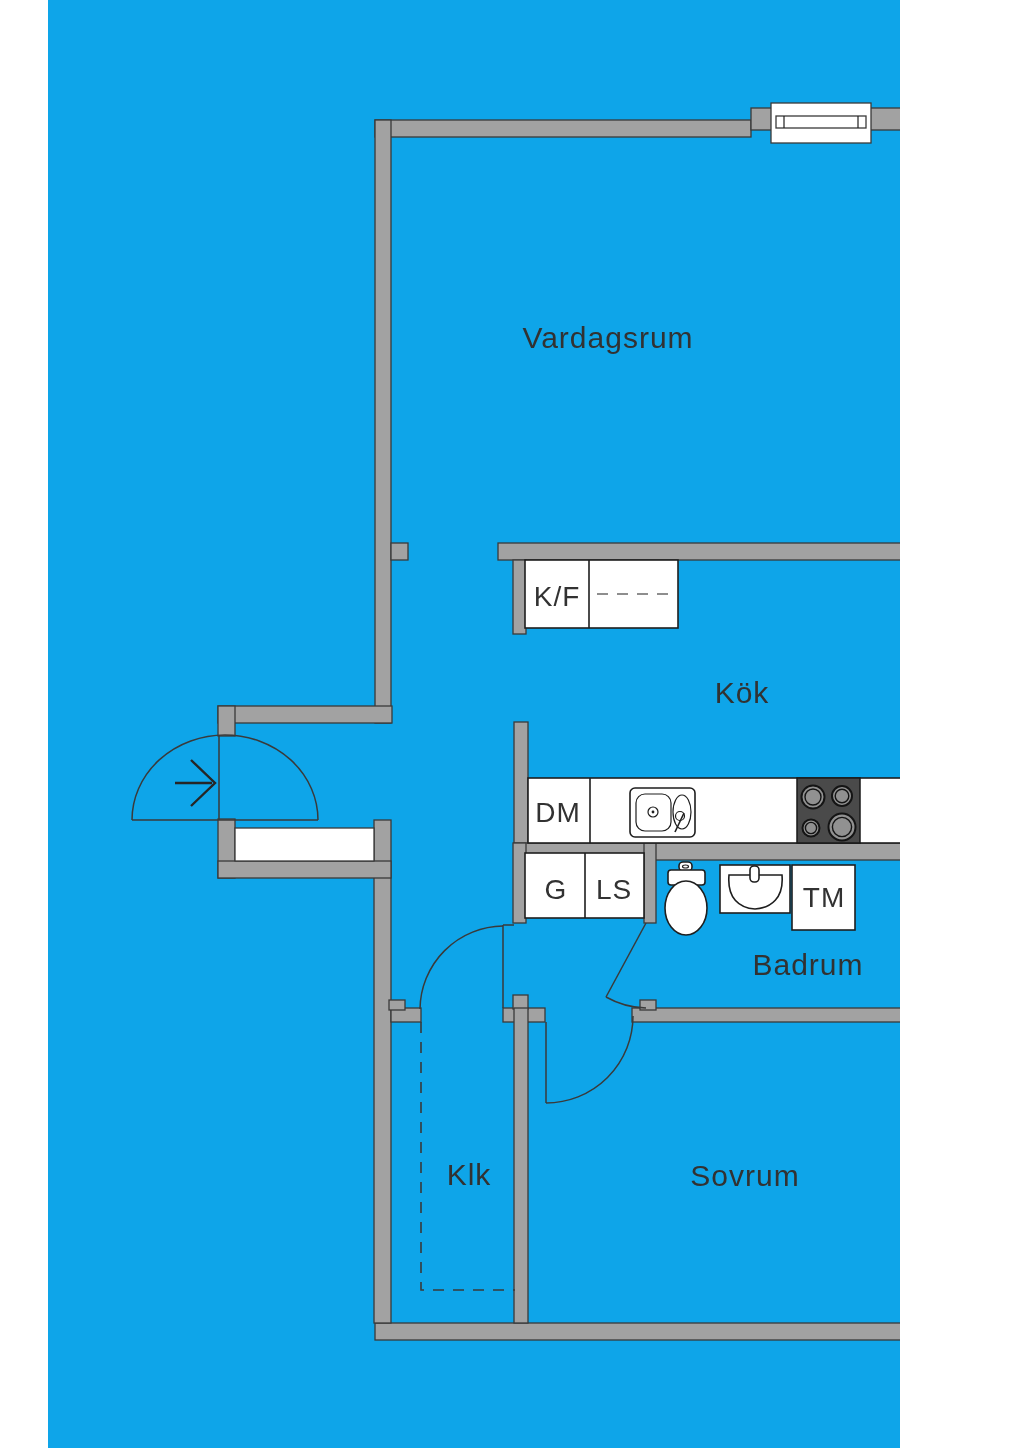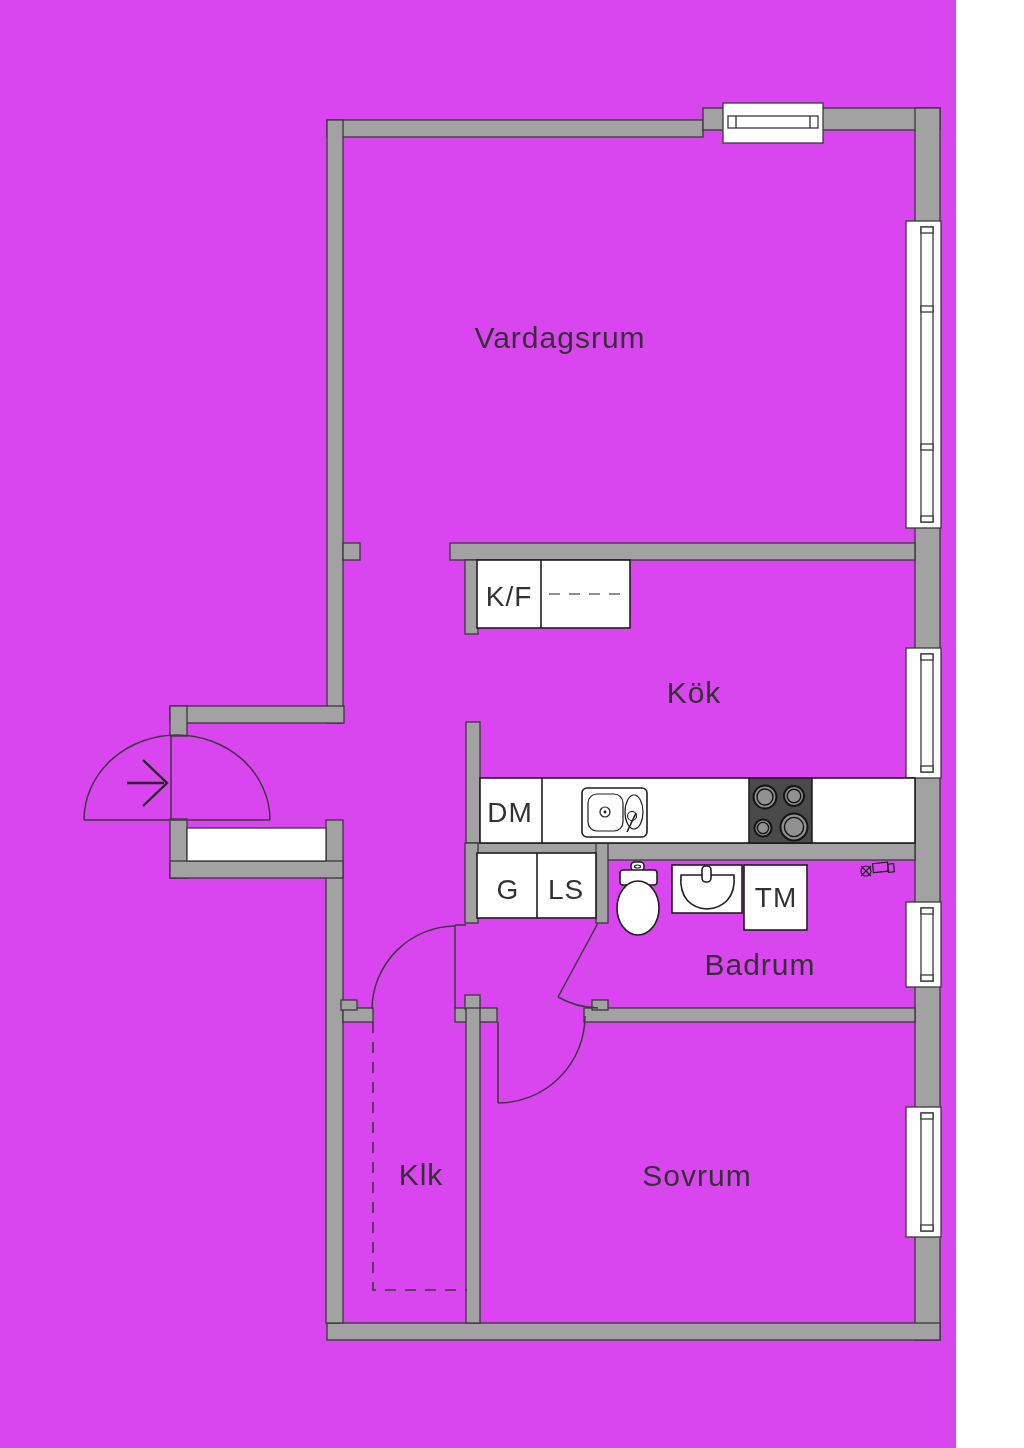"Vardagsrum" .page { background: #d946ef -> #0ea5e9; margin-left: none -> 48px; width: 956px -> 852px }
